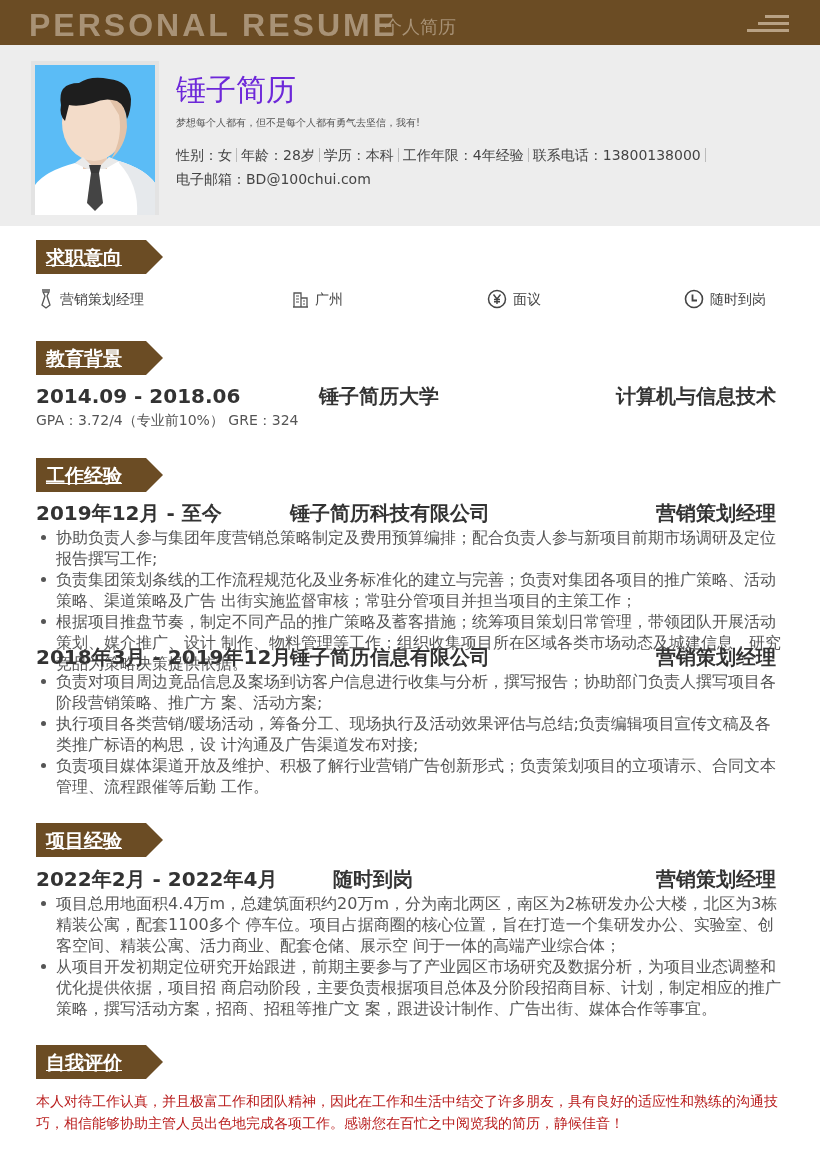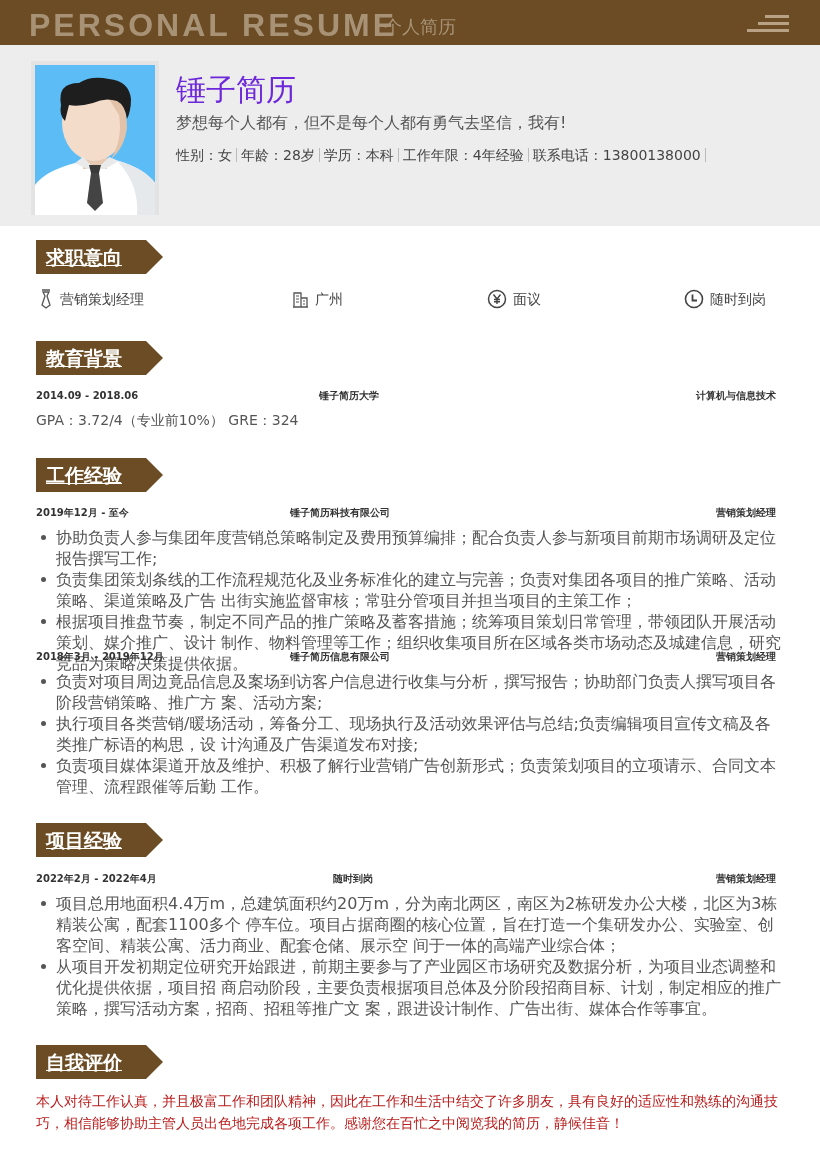"梦想每个人都有，但不是每个人都有勇气去坚信，我有!" .motto { font-size: 16px -> 10px }
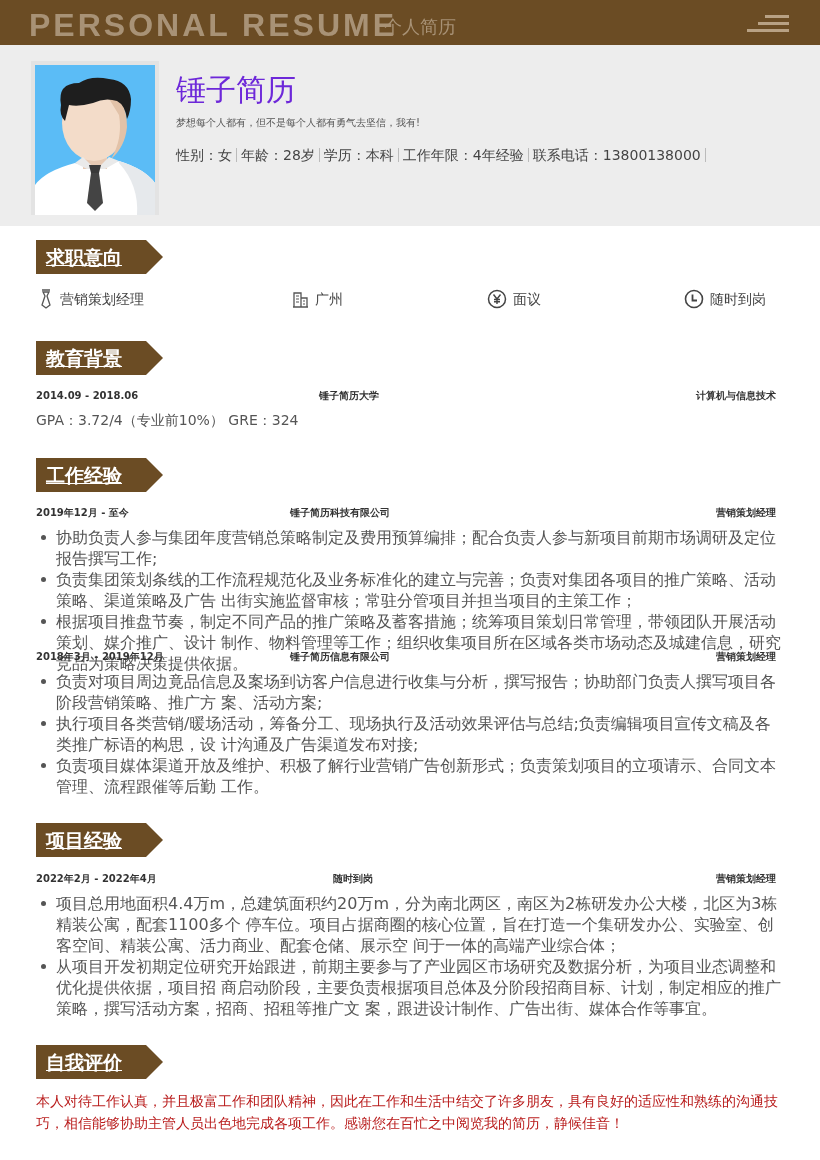"电子邮箱：BD@100chui.com" div.emailline { html: none -> <div>电子邮箱：BD@100chui.com</div> }
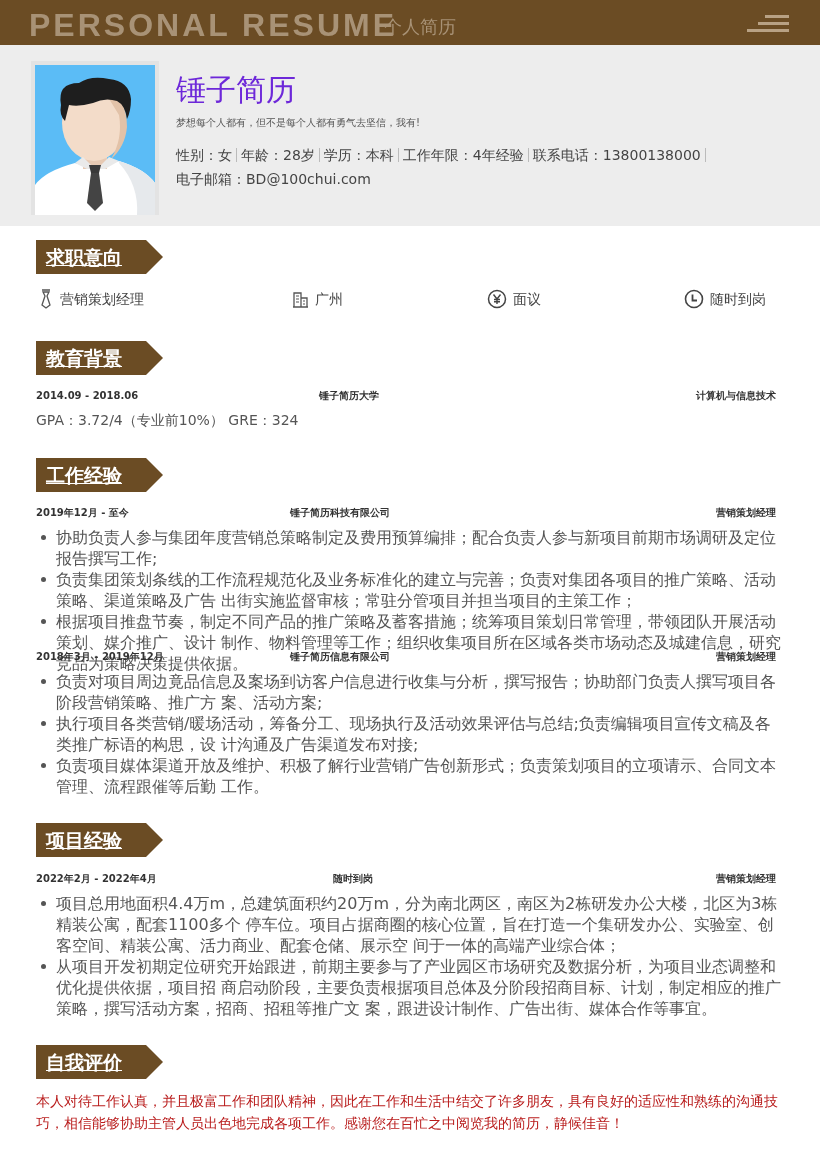"2014.09 - 2018.06" .row3 { font-size: 10px -> 20px }
